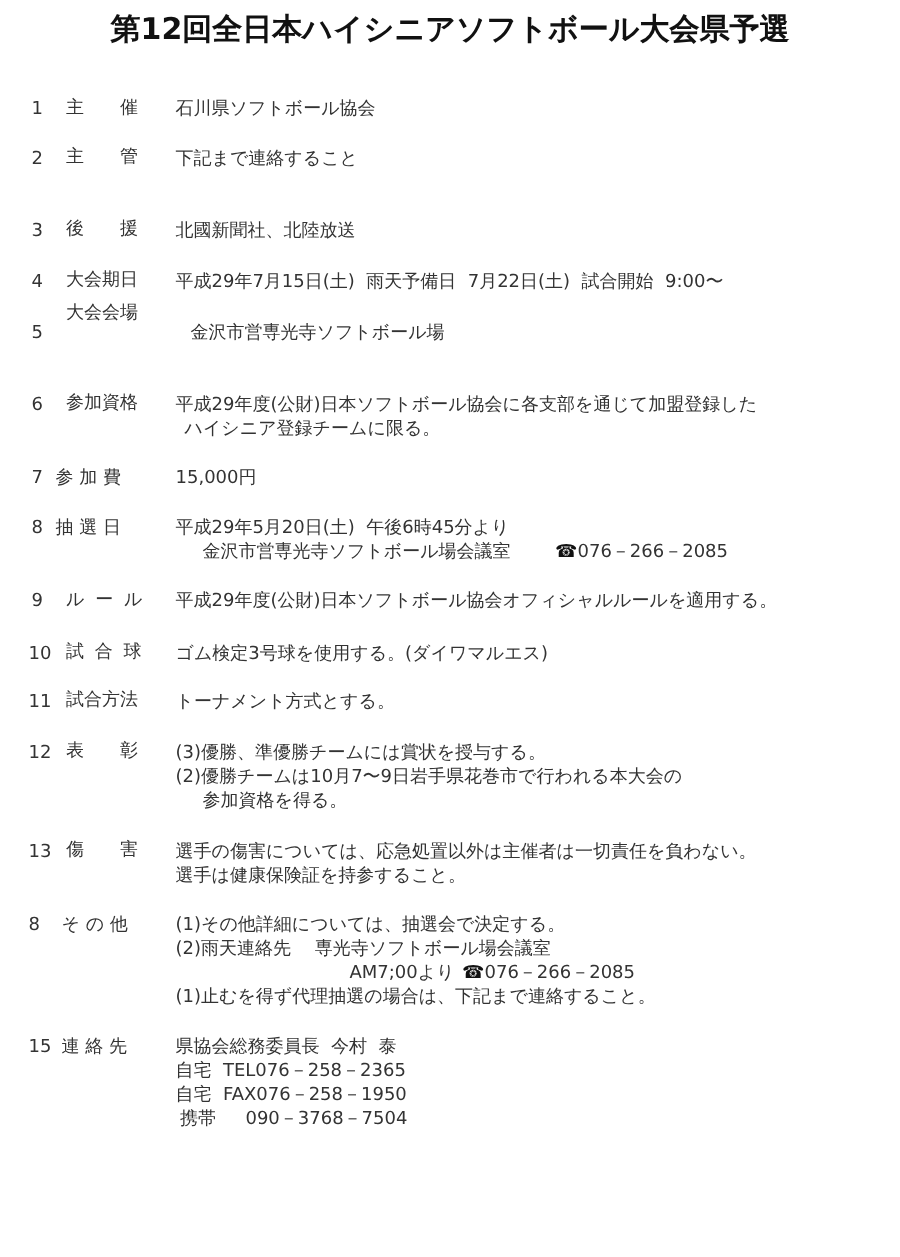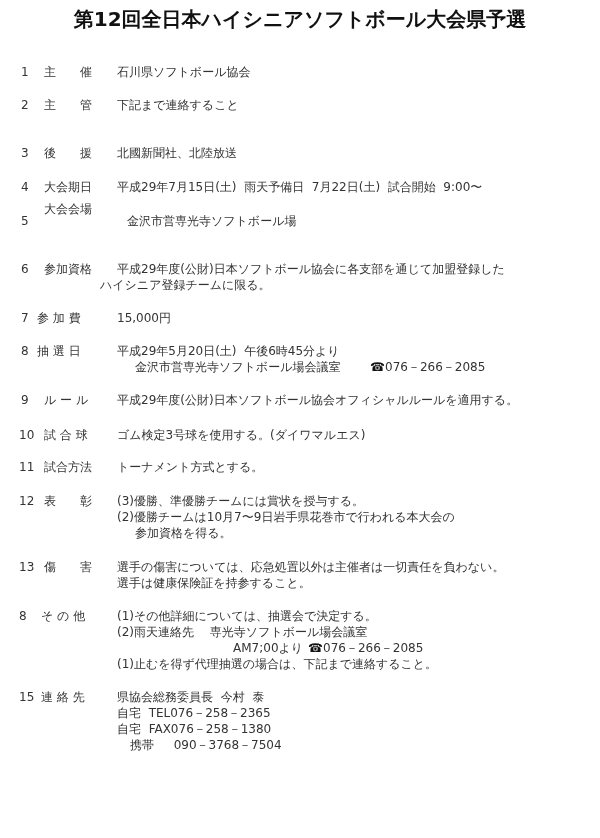"主 催" .lbl { font-family: none -> Liberation Mono, monospace }
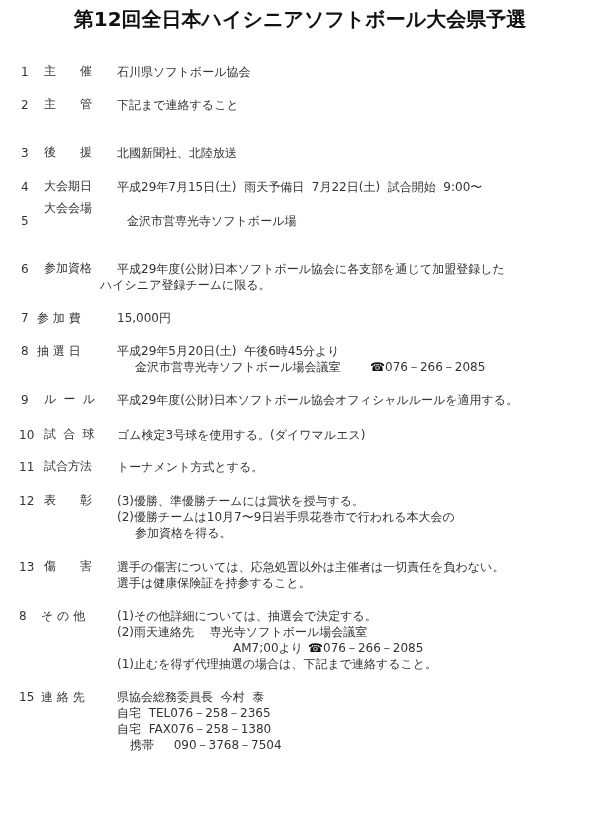"ハイシニア登録チームに限る。" span.t { left: 100px -> 123px }
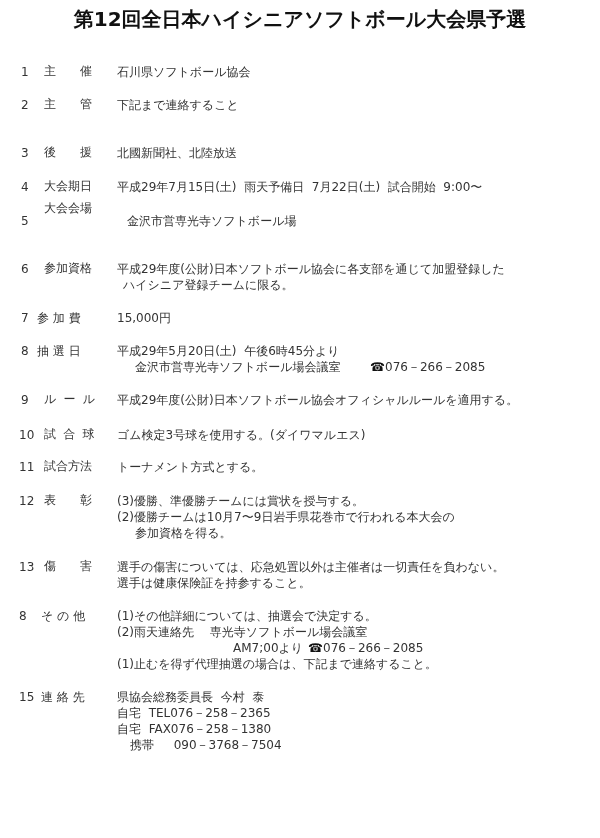"自宅 FAX076－258－1380" span.t { text: 1380 -> 1950 }
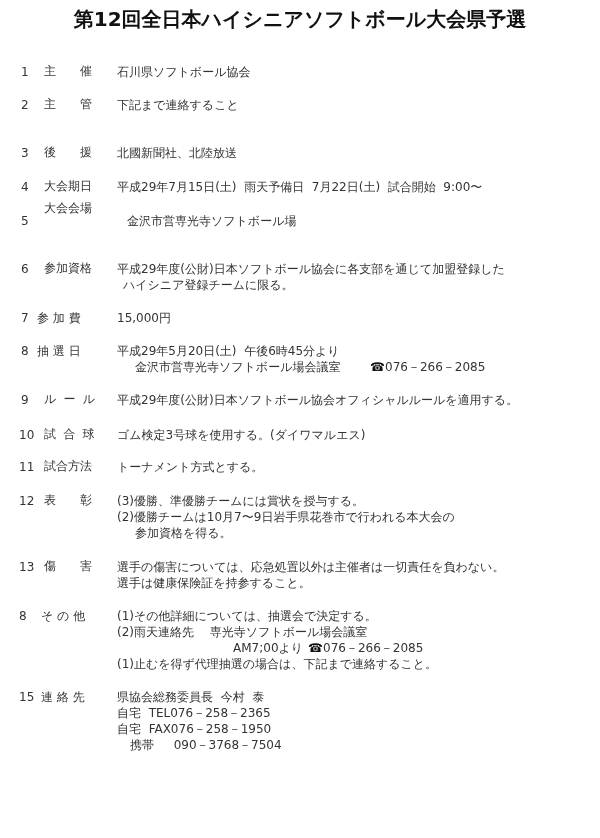"携帯 090－3768－7504" span.t { left: 130px -> 120px }
